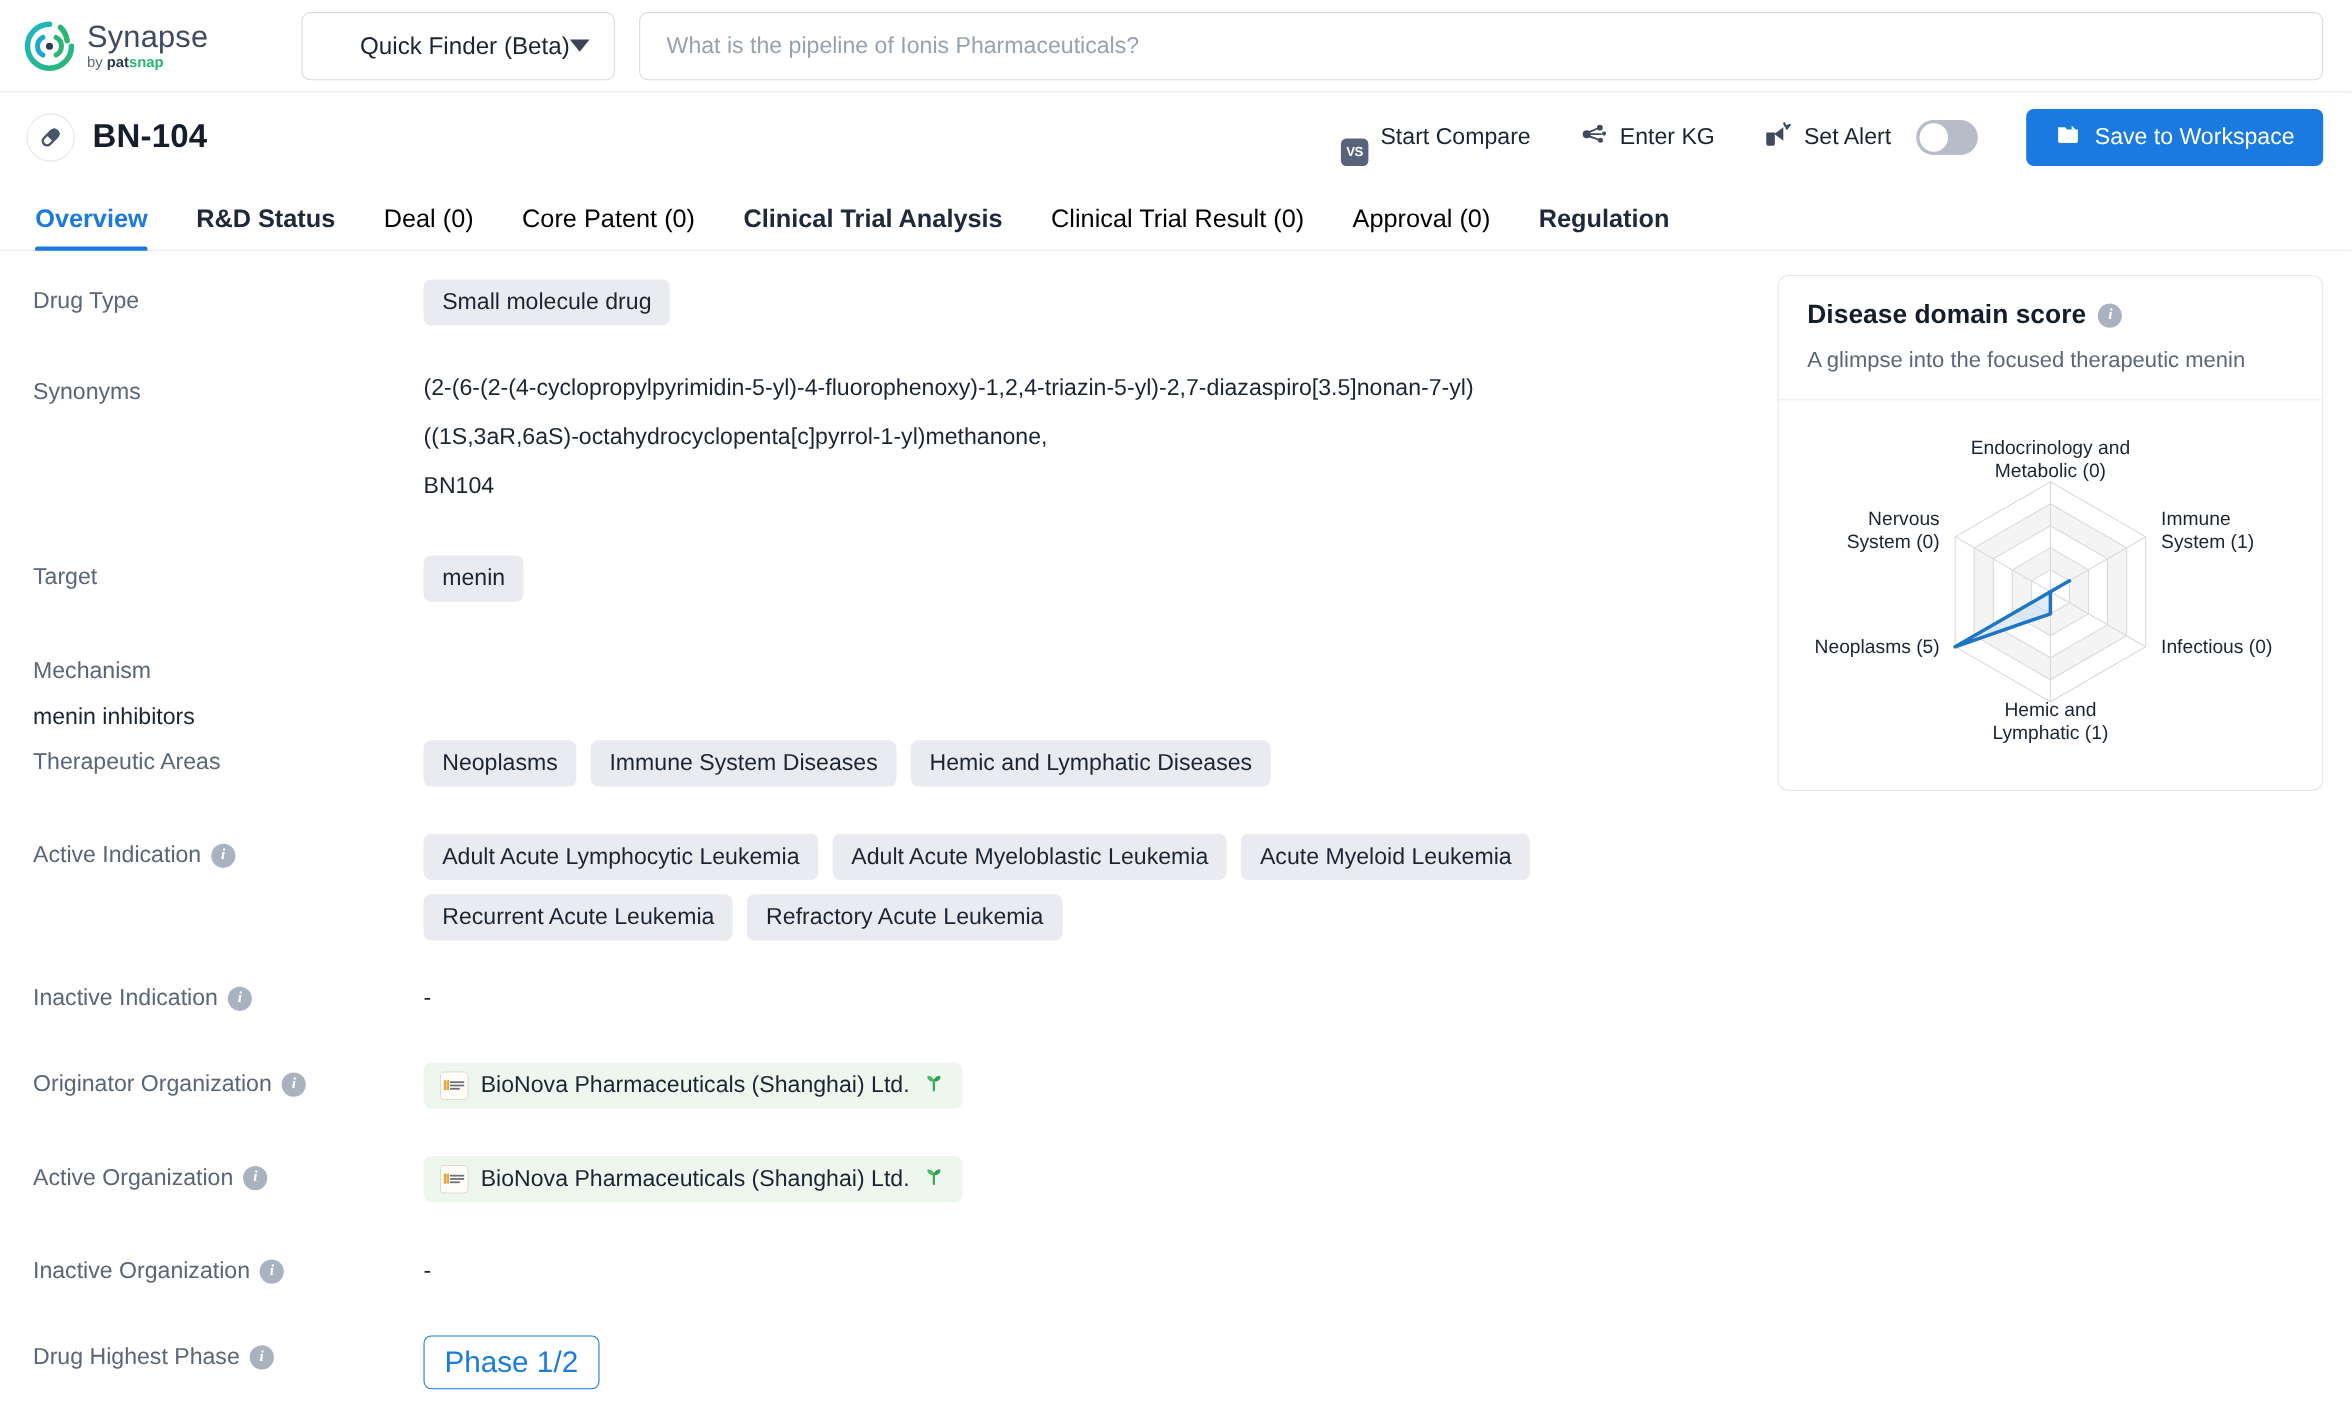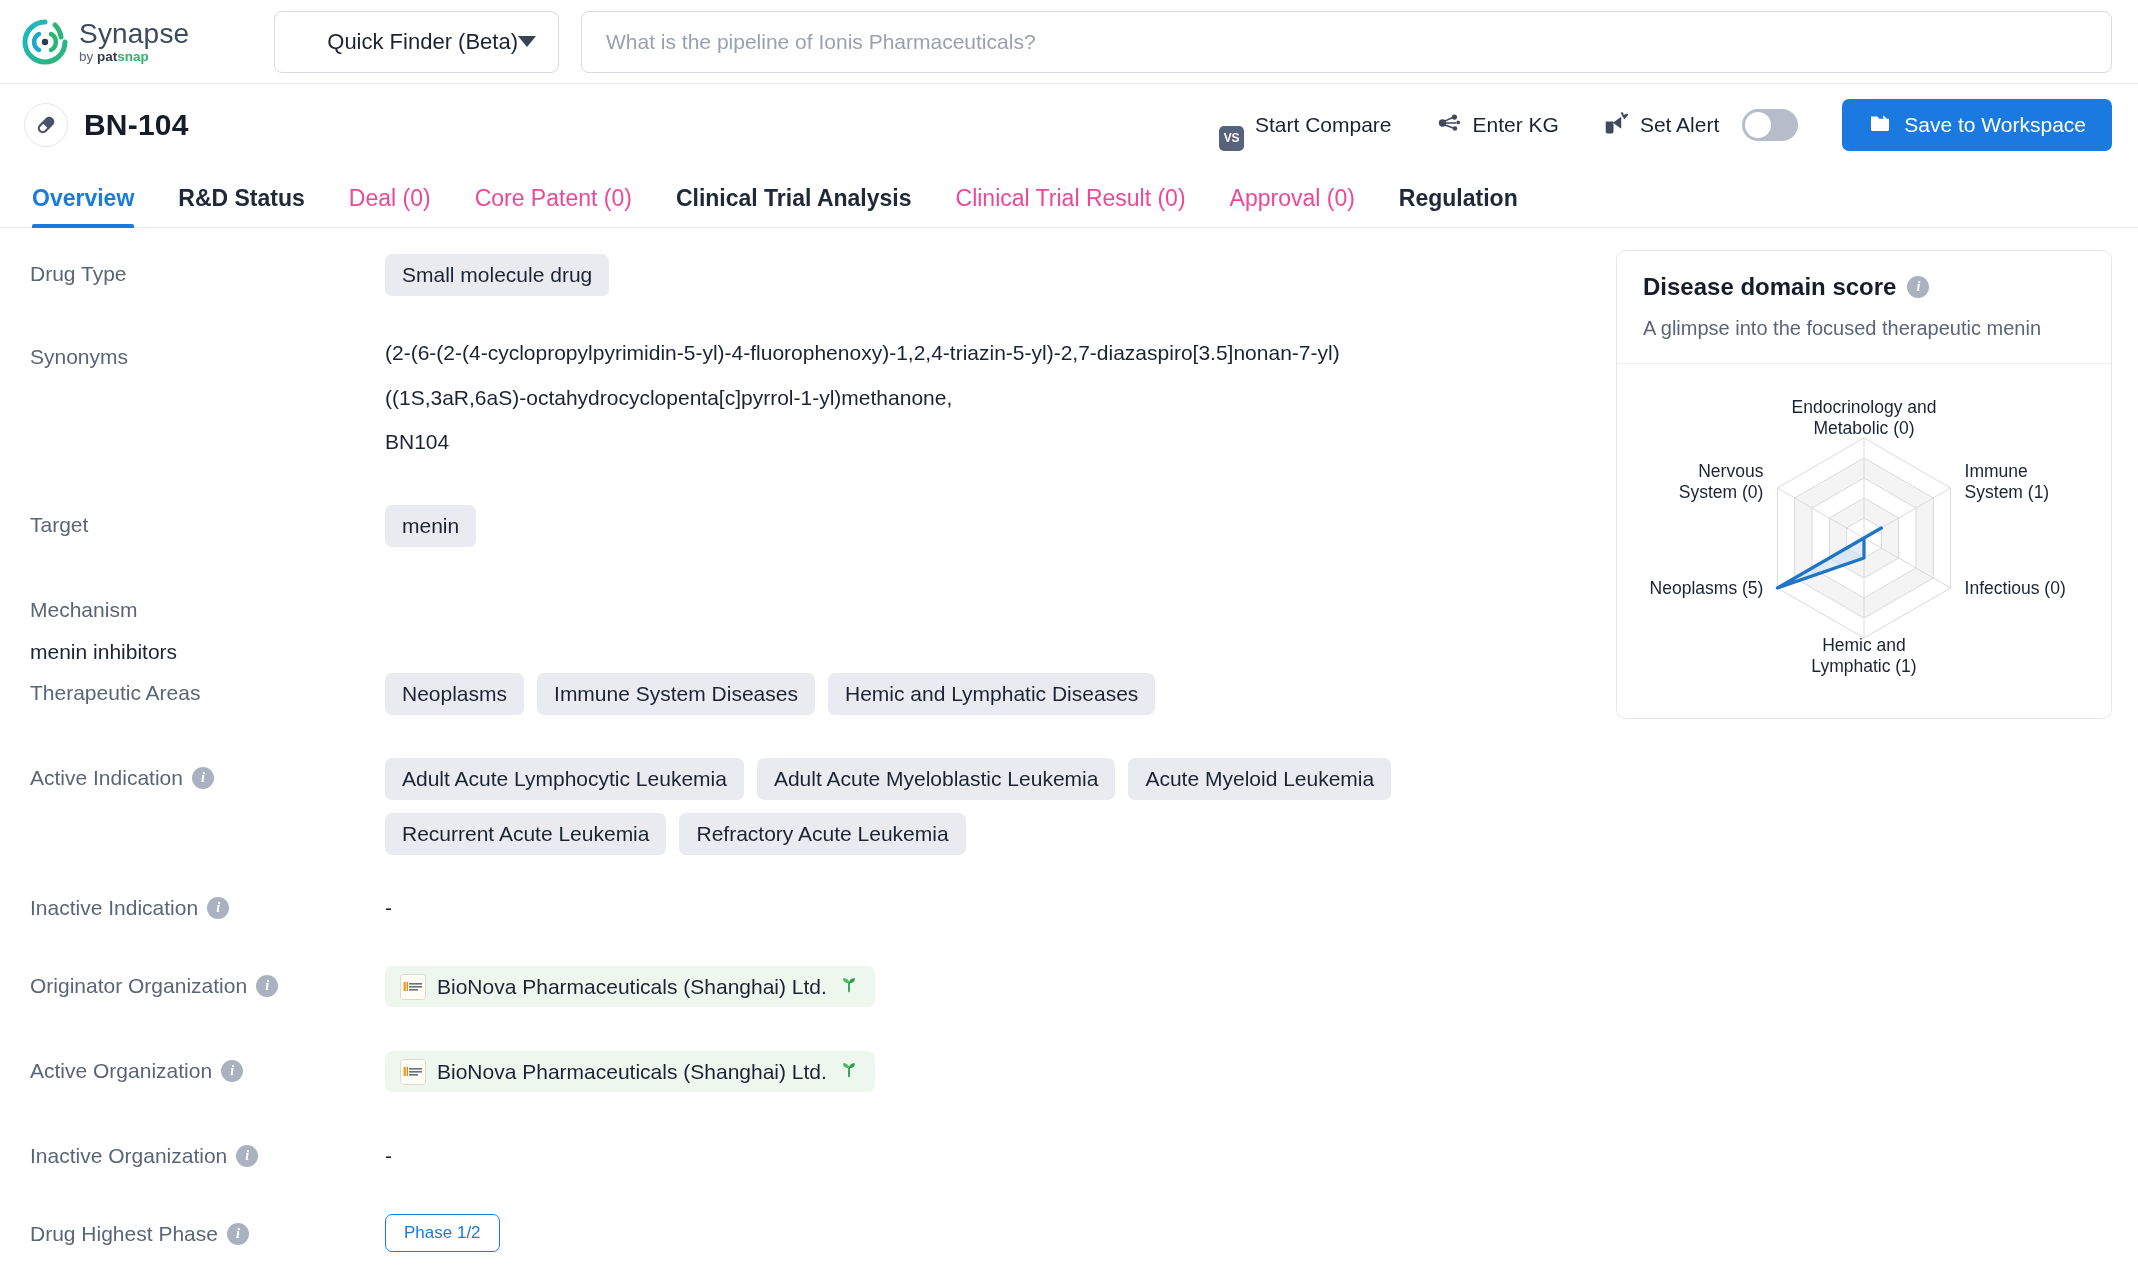"Deal (0)" .tab.dim { color: #ec4899 -> #000000 }
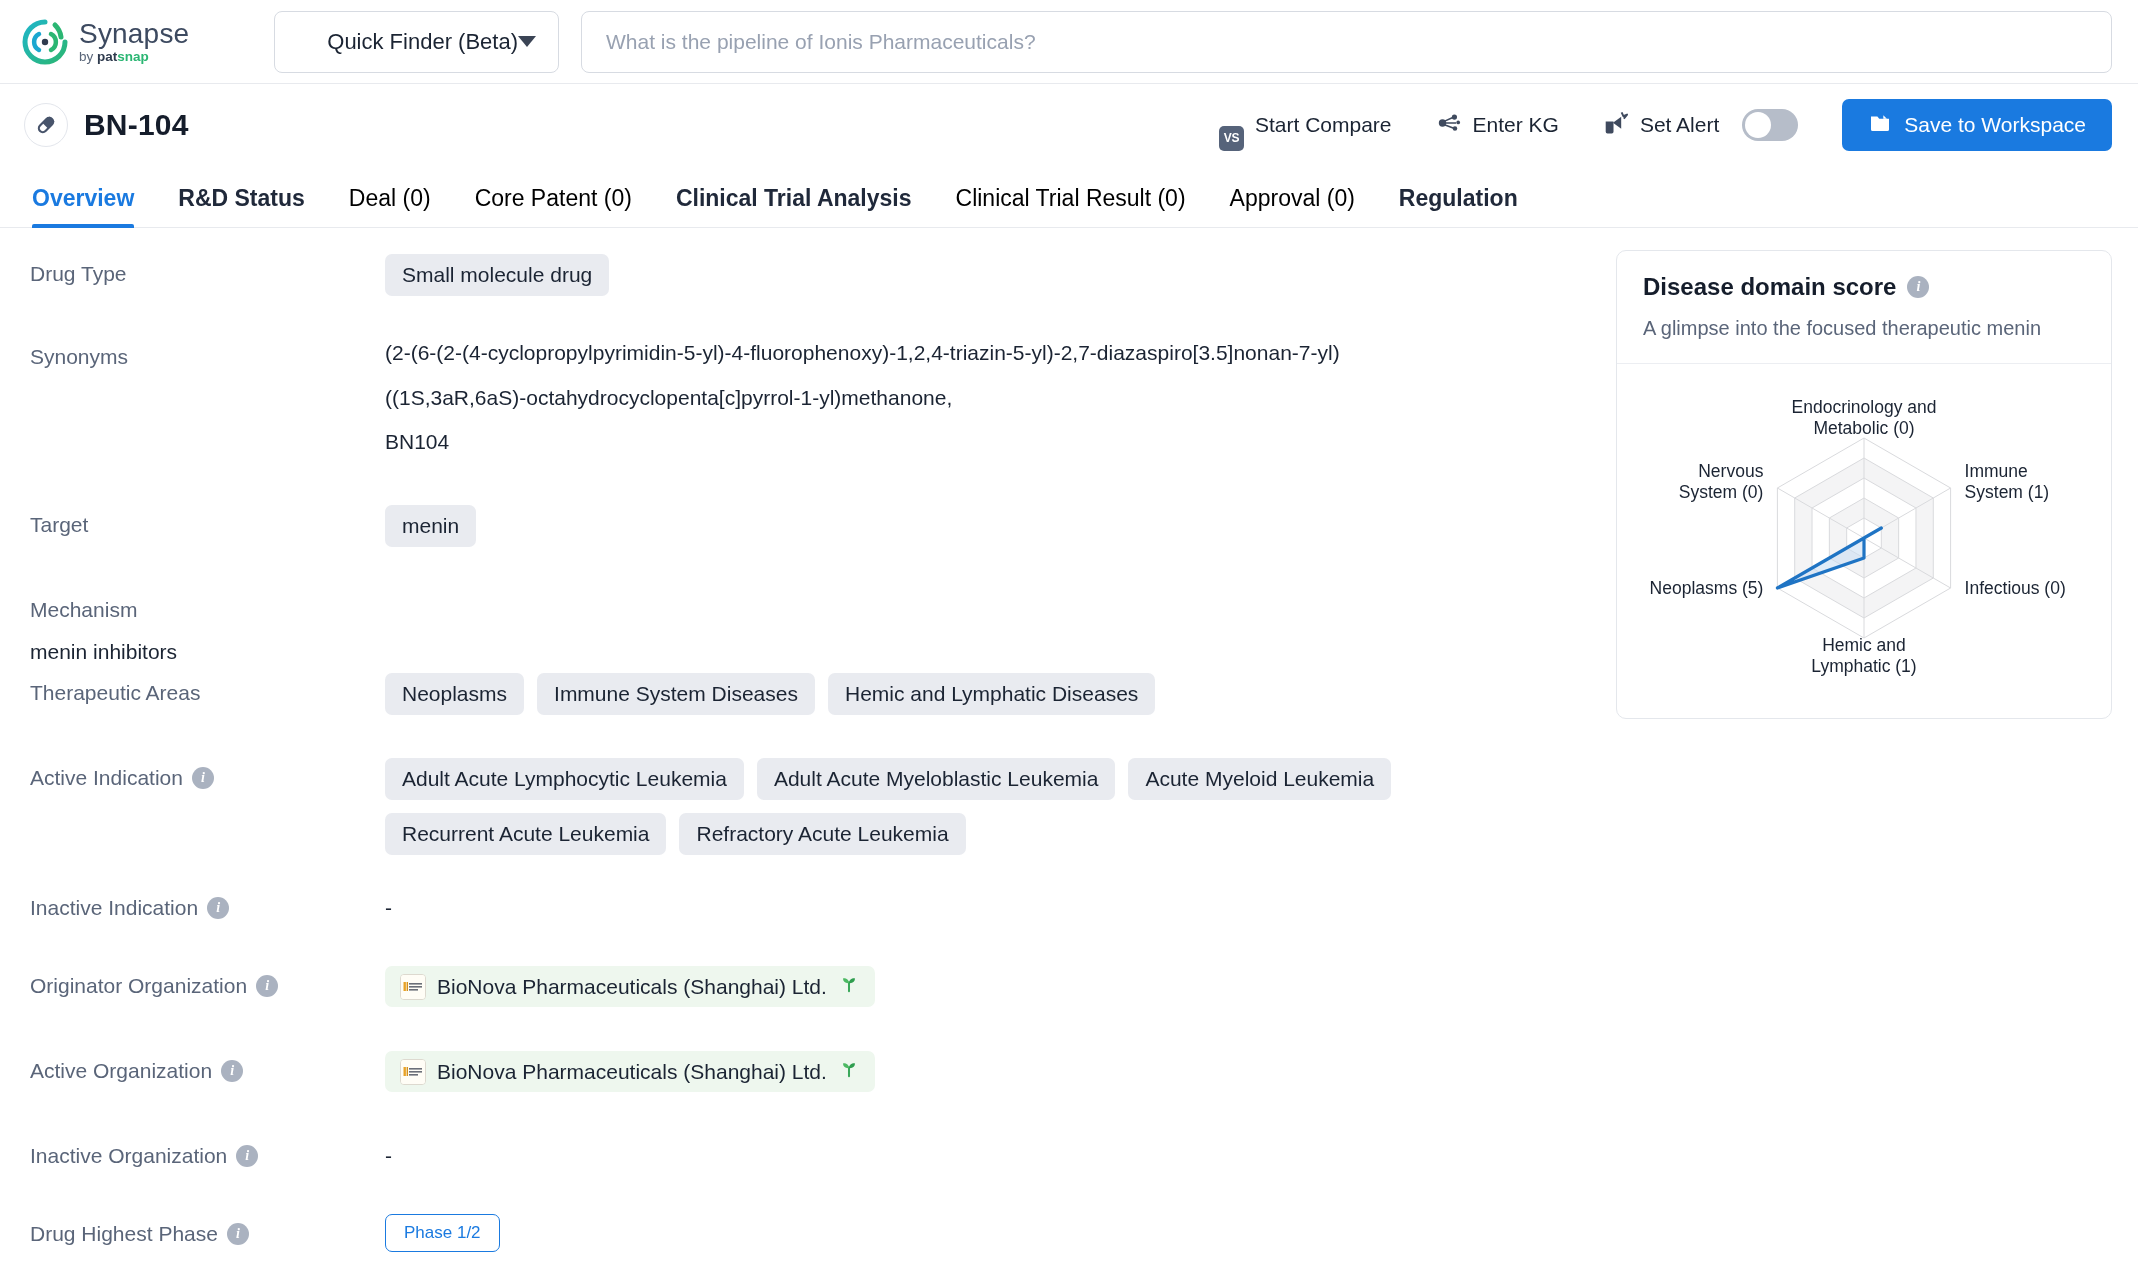"Phase 1/2" .phase-badge { font-size: 17px -> 27px }
